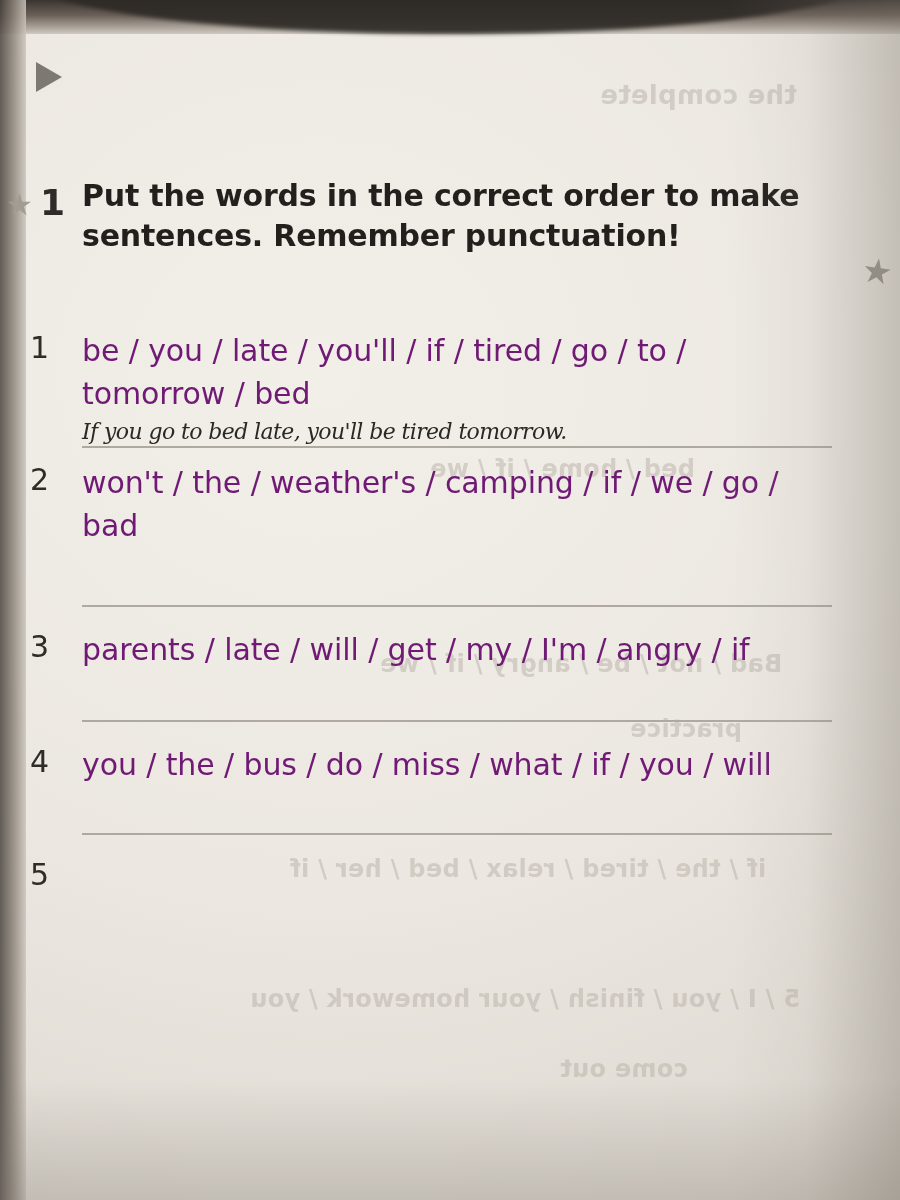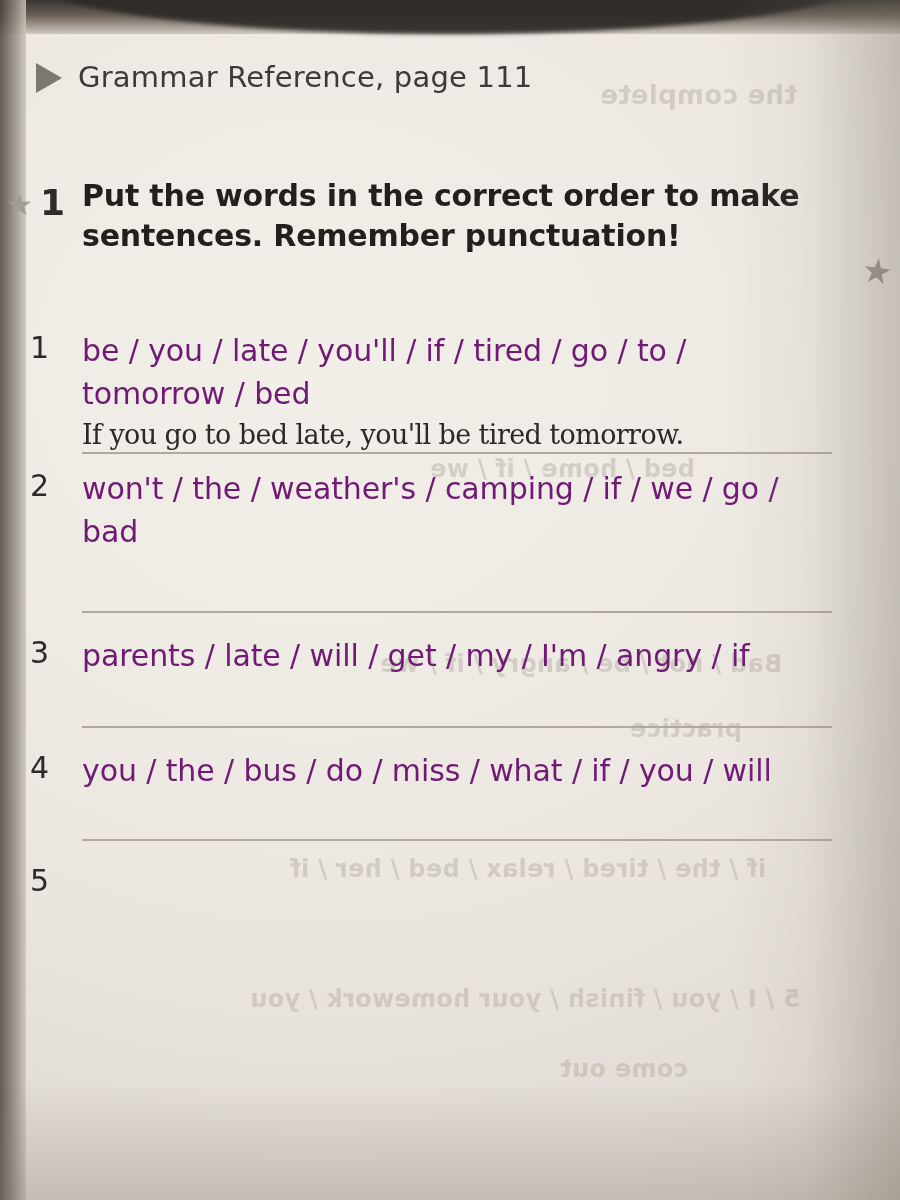"Grammar Reference, page 111" span.gr-ref-text { html: <span>Grammar Reference, page 111</span> -> none }
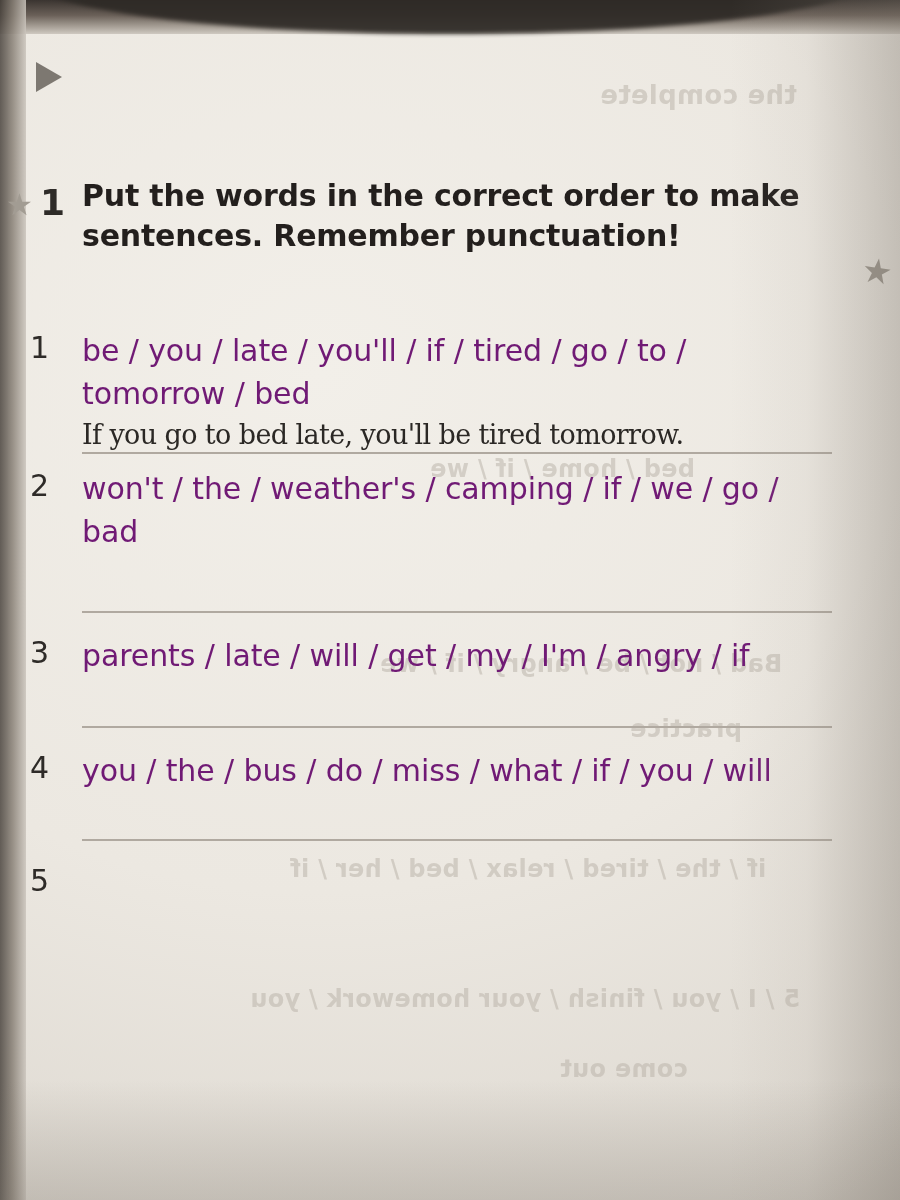"If you go to bed" .answer { font-size: 27px -> 22px; font-style: none -> italic }
